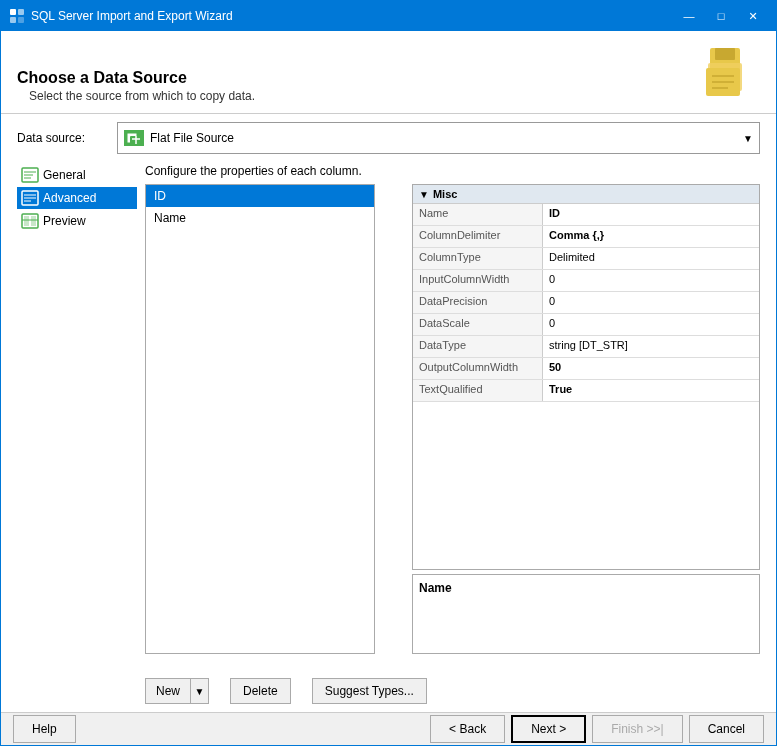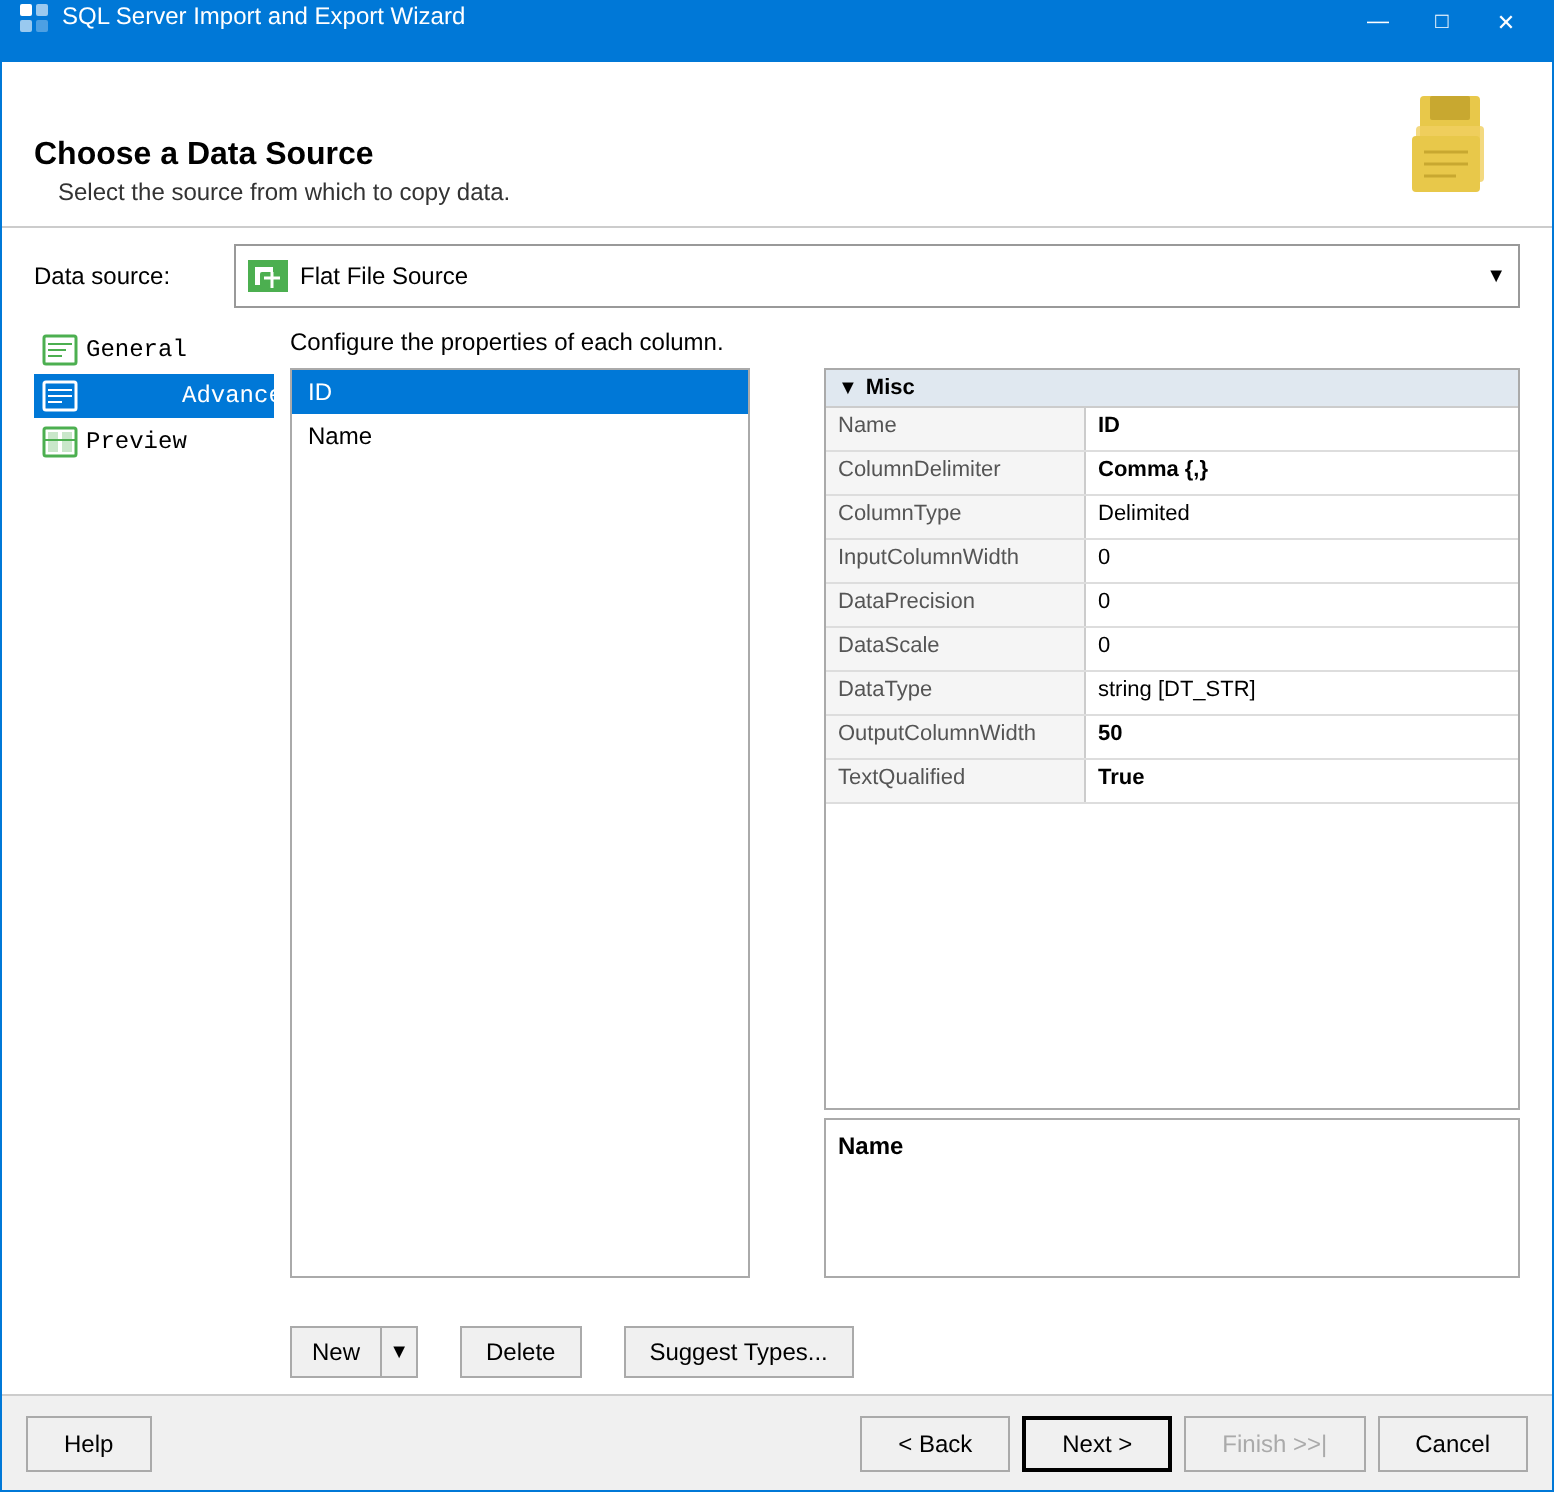"SQL Server Import and Export" .title-bar { align-items: none -> center }
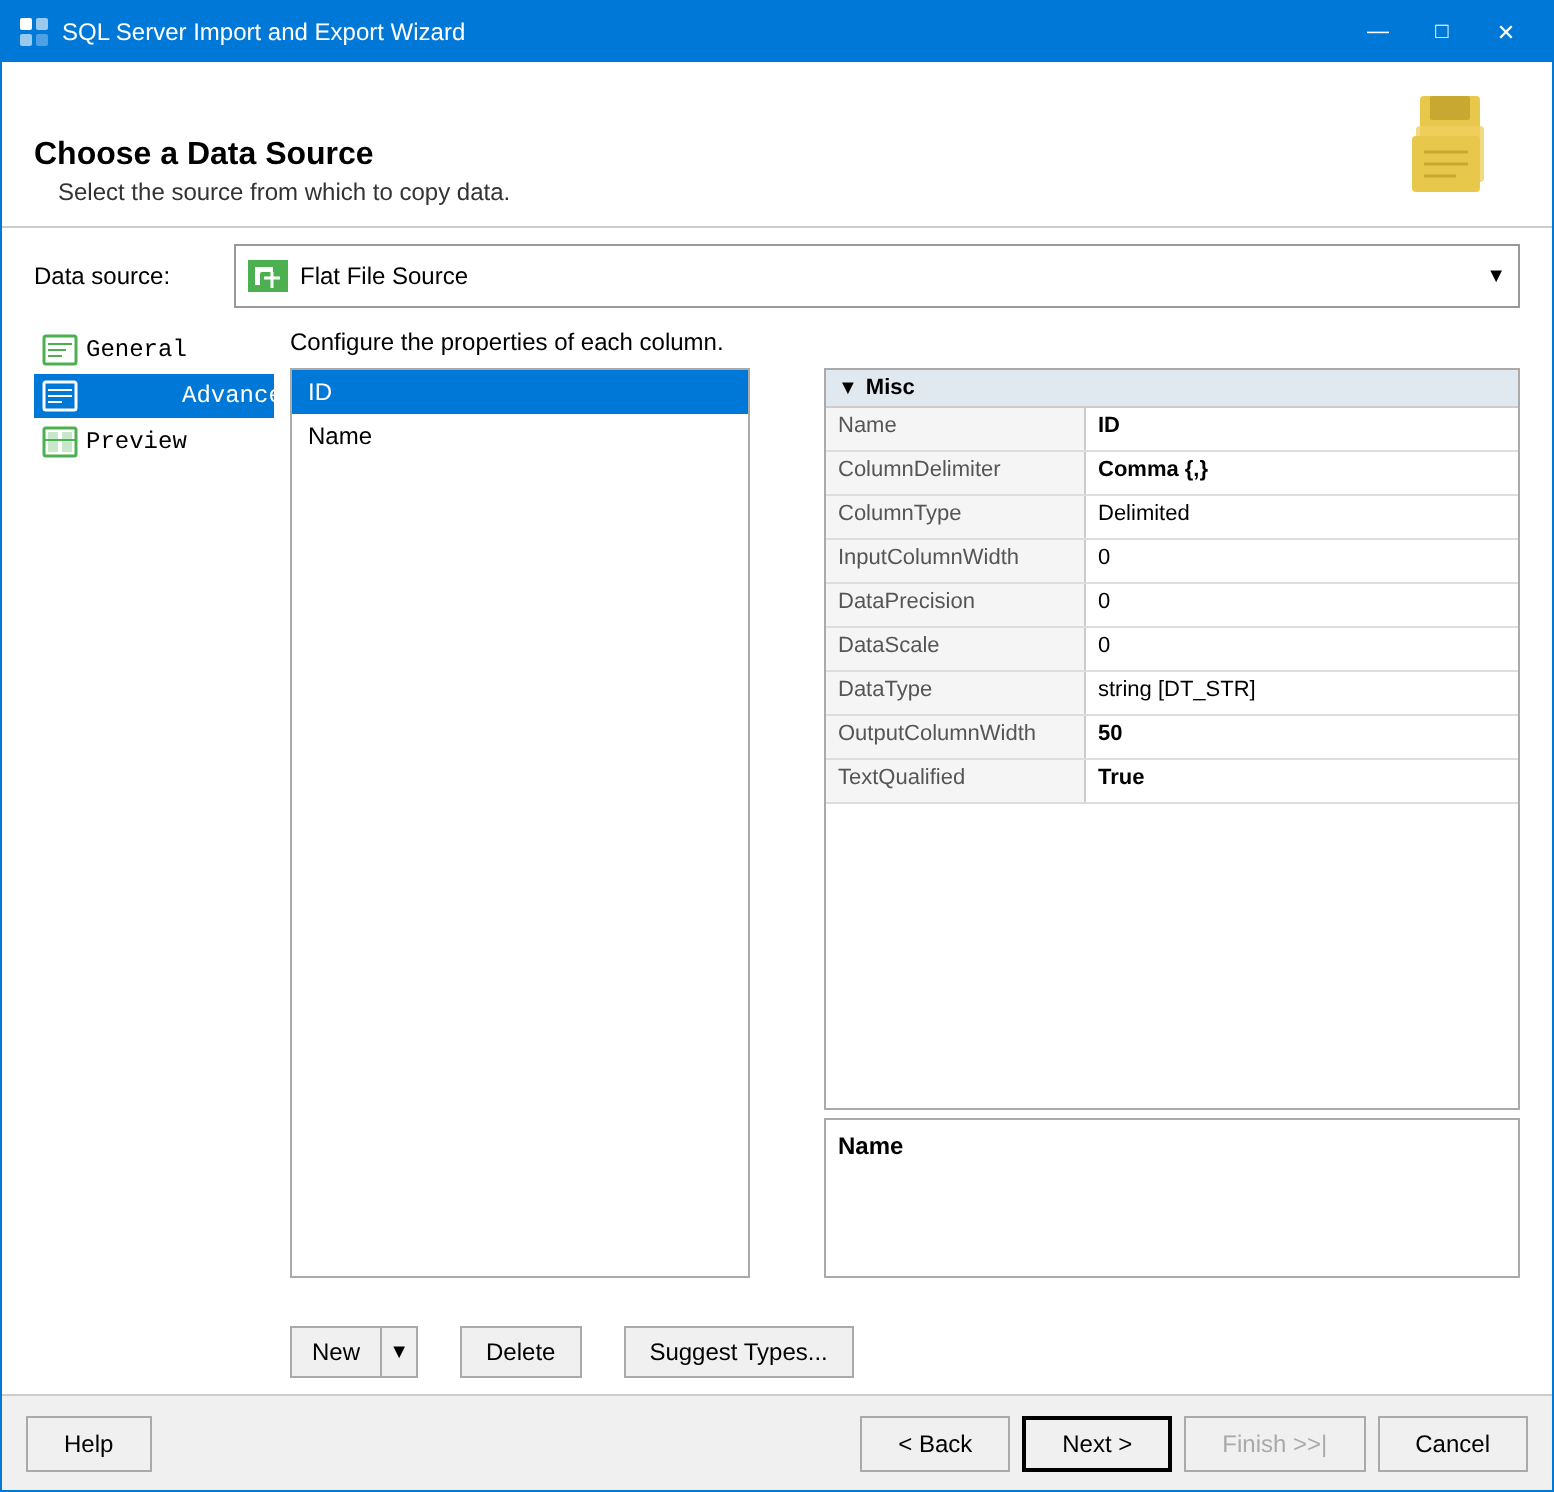"General" .sidebar { font-family: Liberation Mono, monospace -> none }
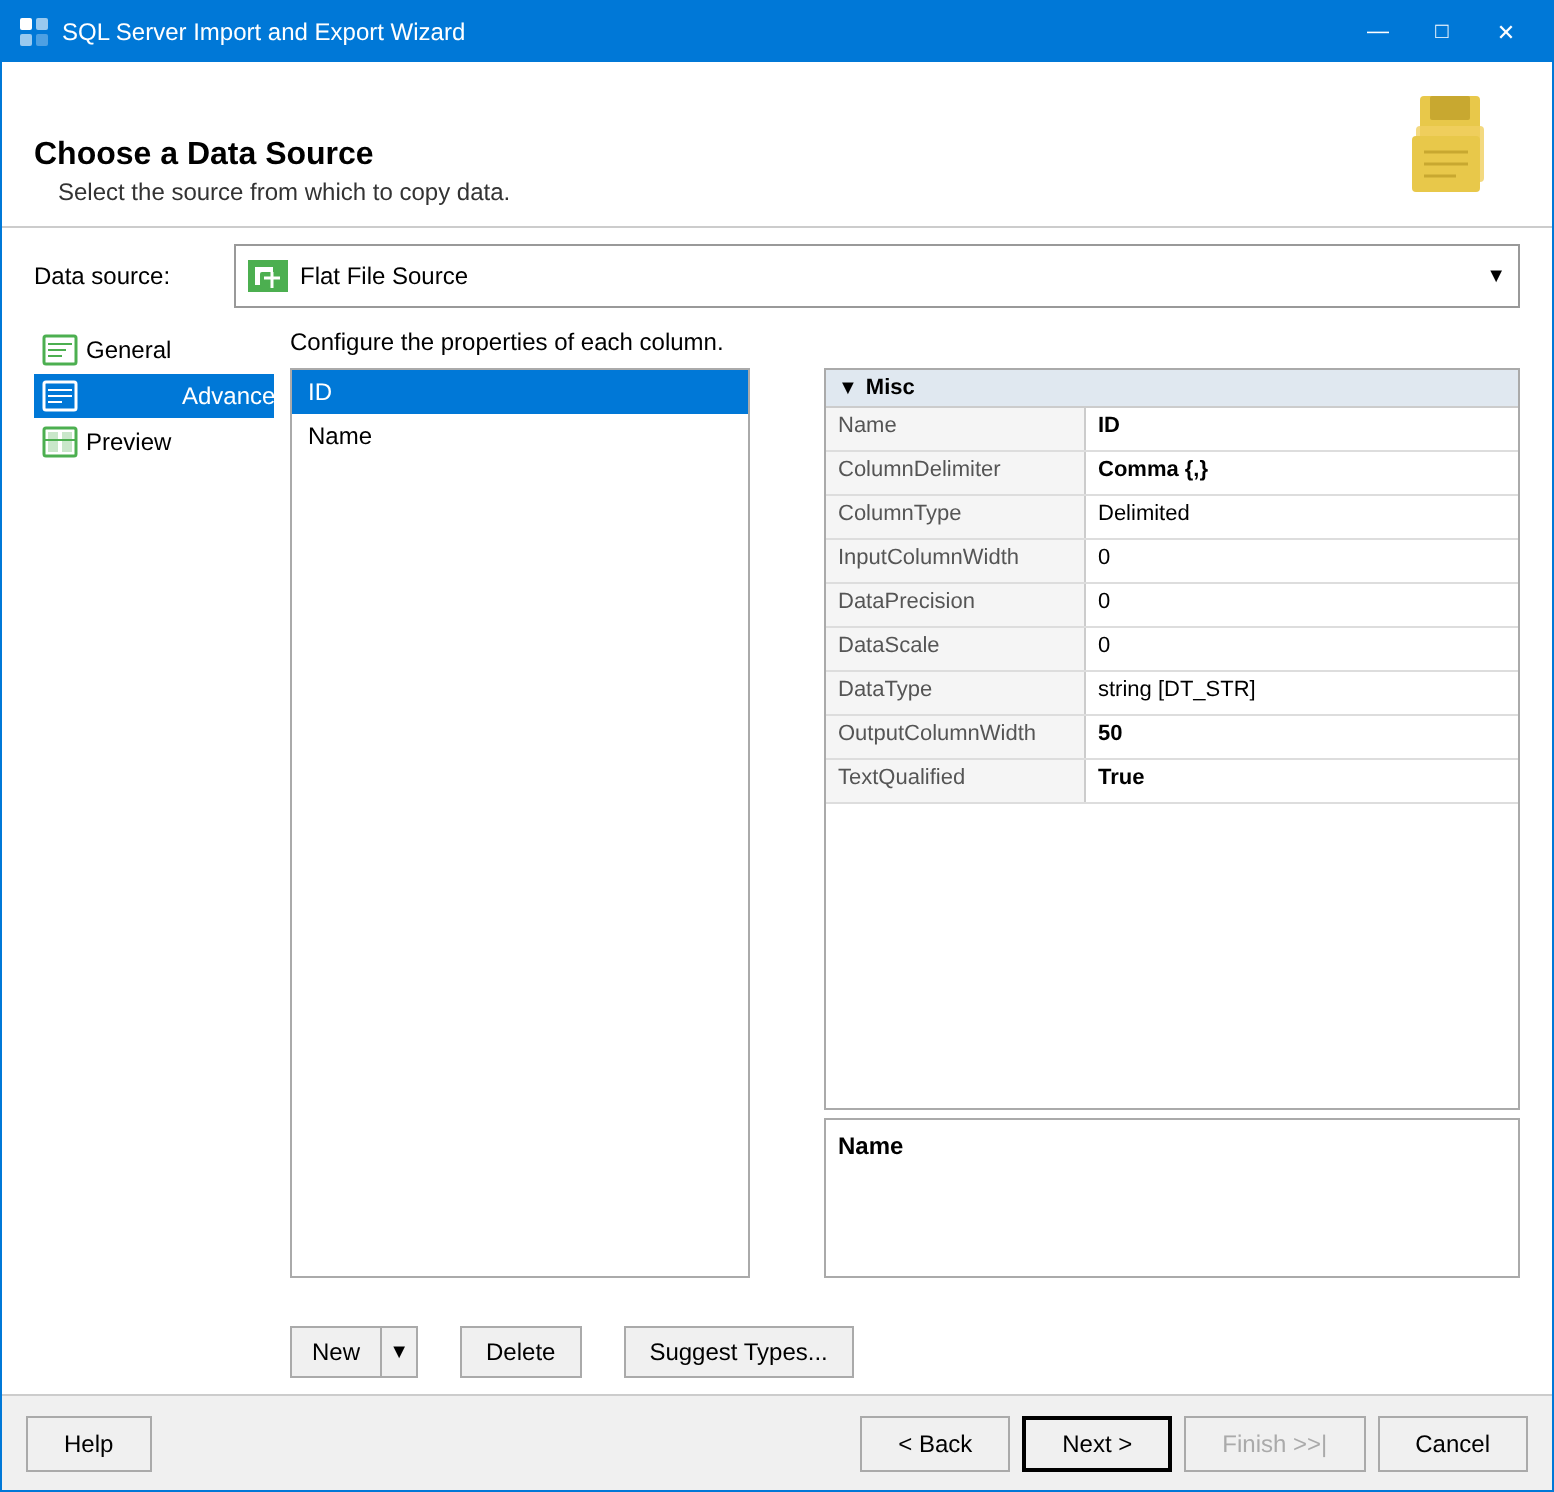"Advanced" .sidebar-item.active { gap: 48px -> none }
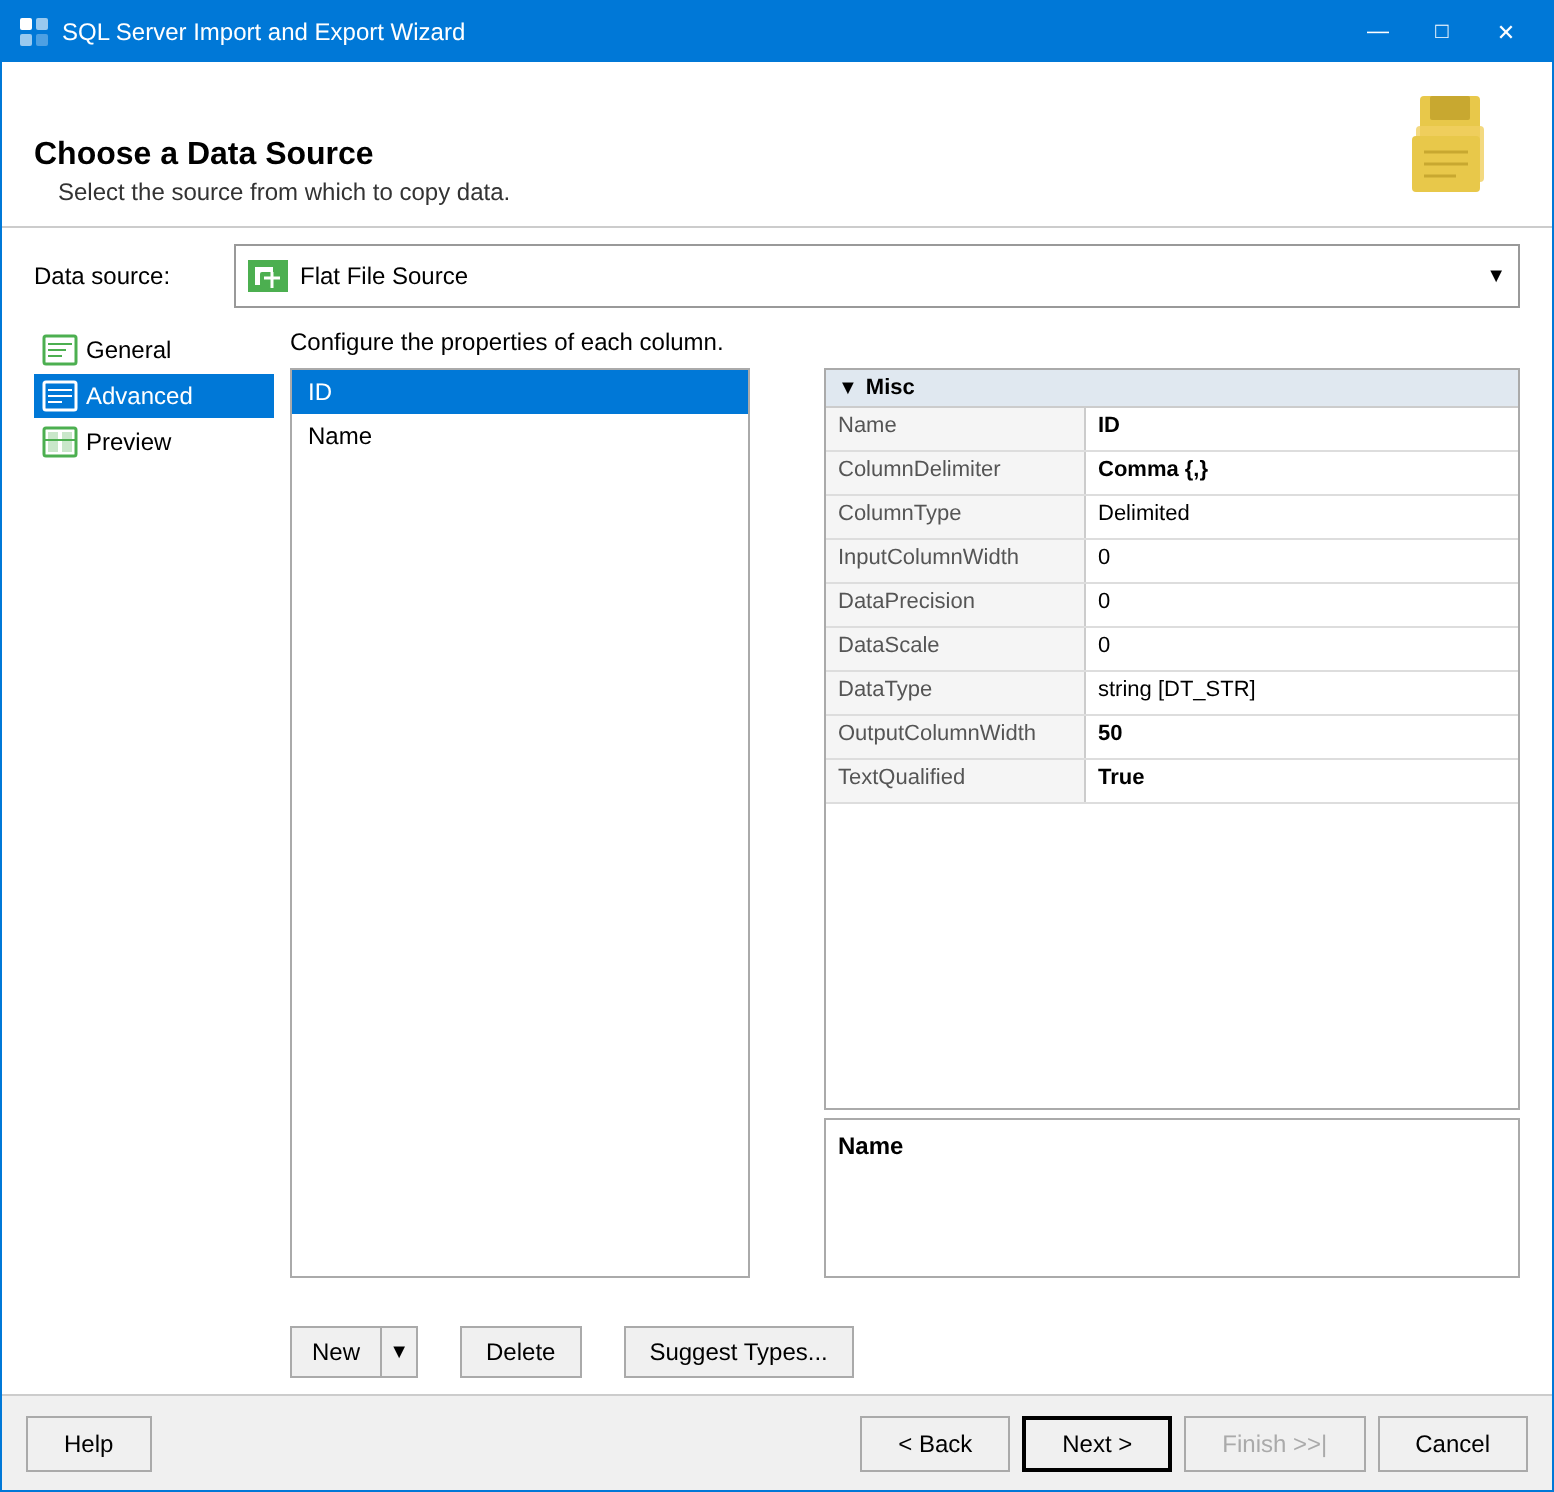"Help" .footer { height: 48px -> 33px }
